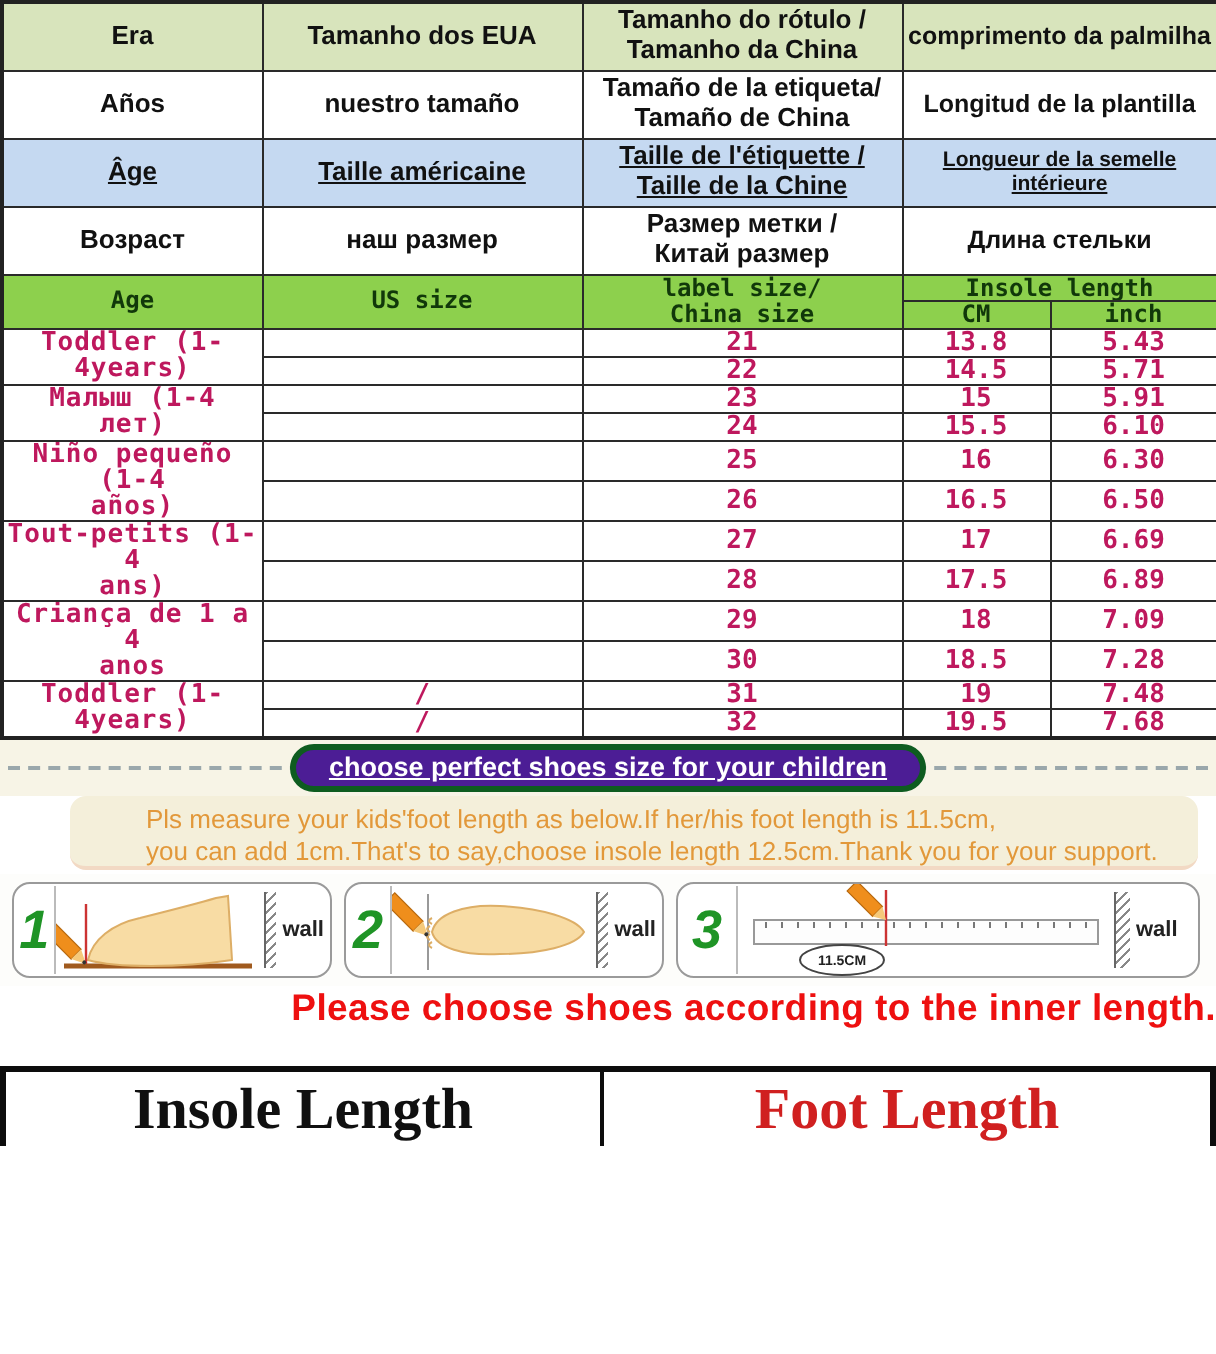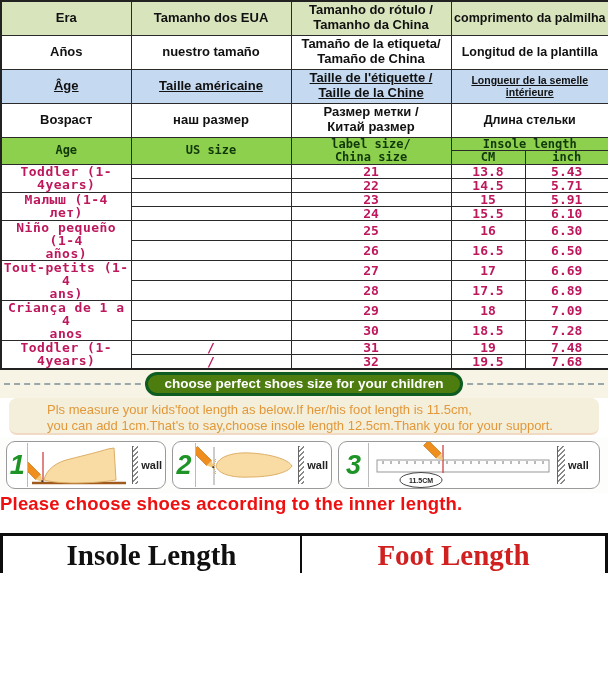"choose perfect shoes size for" .pill { background: #4d7c0f -> #4c1d95; text-decoration: none -> underline }
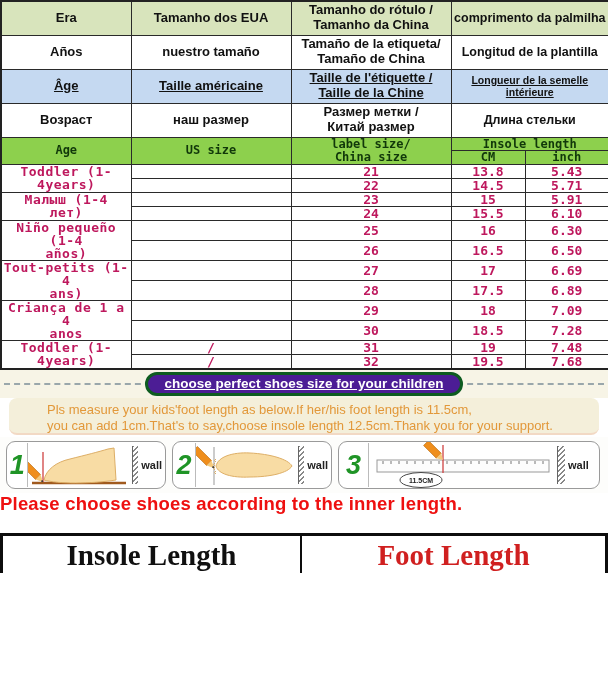"Pls measure your kids'foot length" .note { margin-left: none -> 26px }
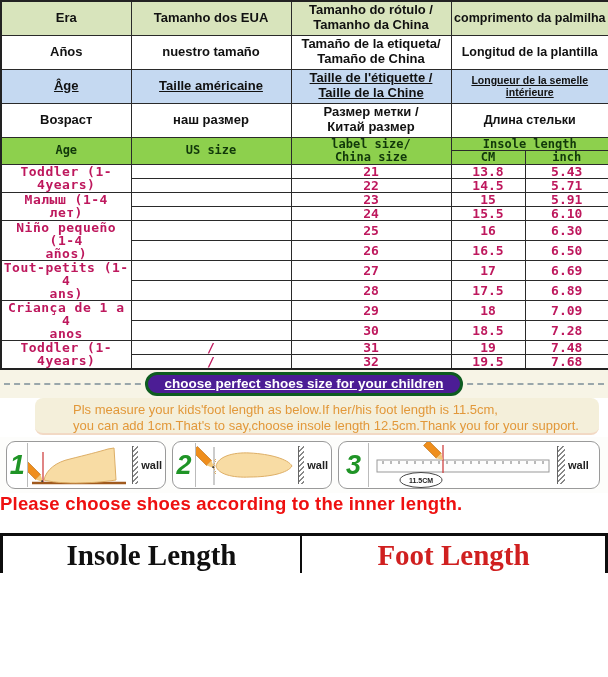"Please choose shoes according to" .warning { text-align: left -> right }
